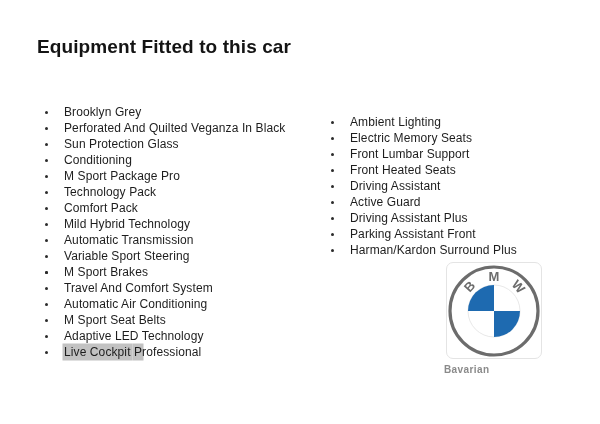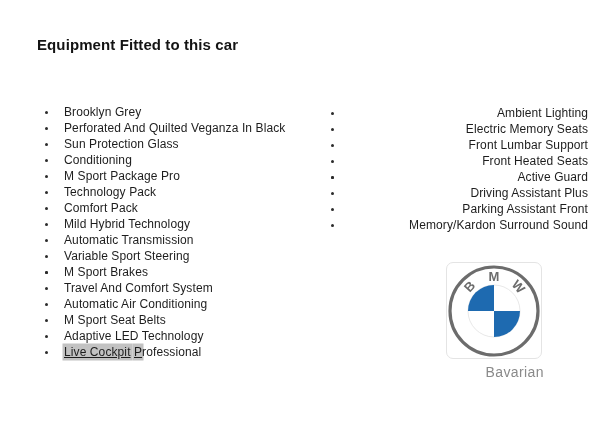"Equipment Fitted to this car" .title { font-size: 15px -> 19px }
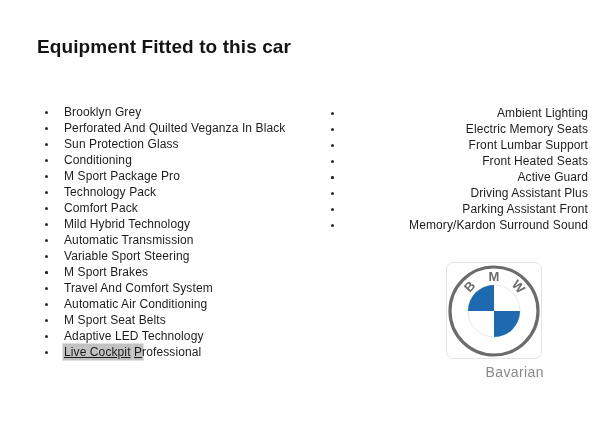"Ambient Lighting" .col-right { text-align: right -> none; top: 105px -> 114px }
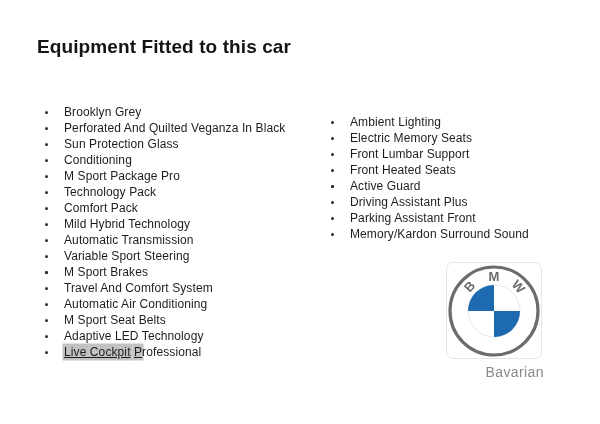"Driving Assistant" span.item-text { html: none -> <span>Driving Assistant</span> }
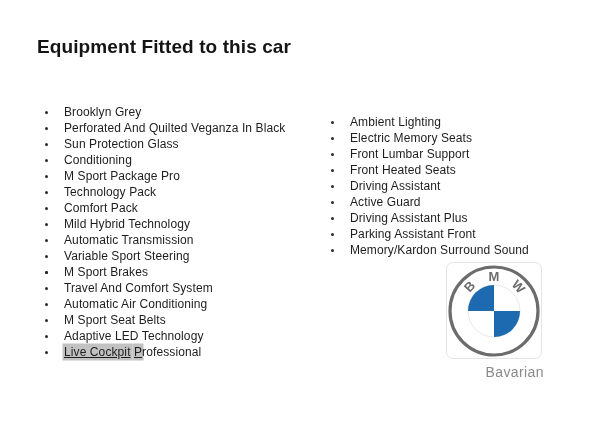"Memory/Kardon Surround Sound" span.item-text { text: Memory/Kardon Surround Sound -> Harman/Kardon Surround Plus }
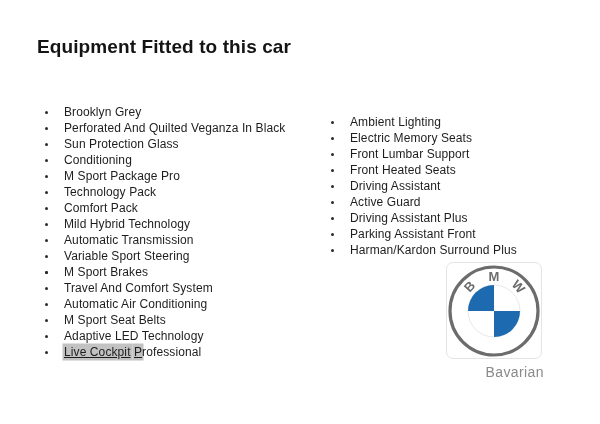"Live Cockpit" .hl { text-decoration: underline -> none }
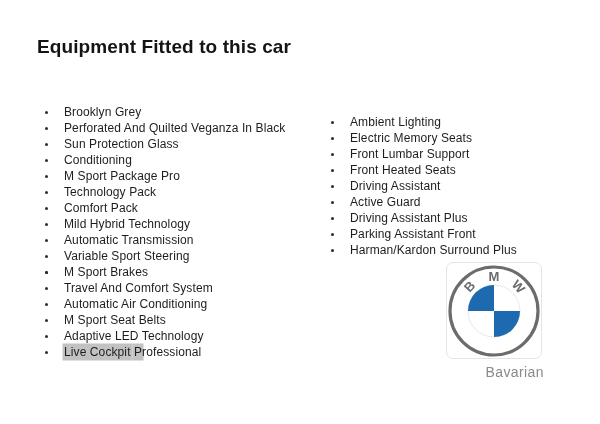"Bavarian" .logo-caption { font-size: 14px -> 10px; font-weight: 400 -> 700; text-align: right -> left }
